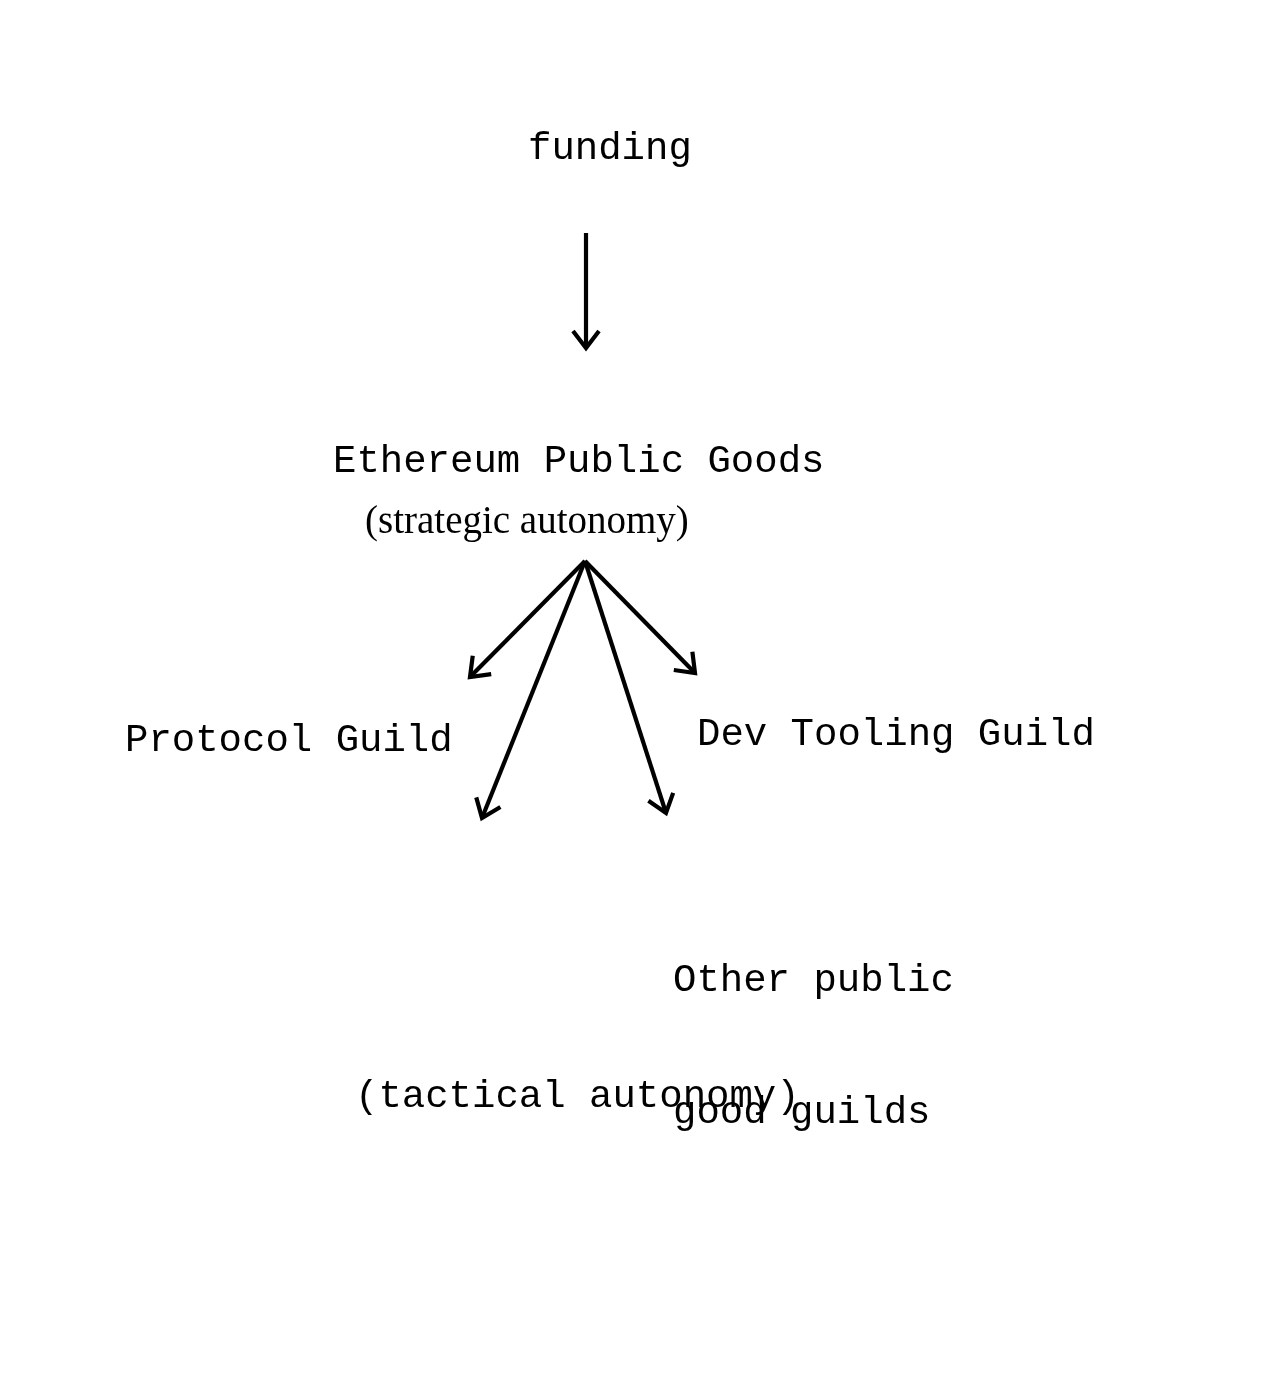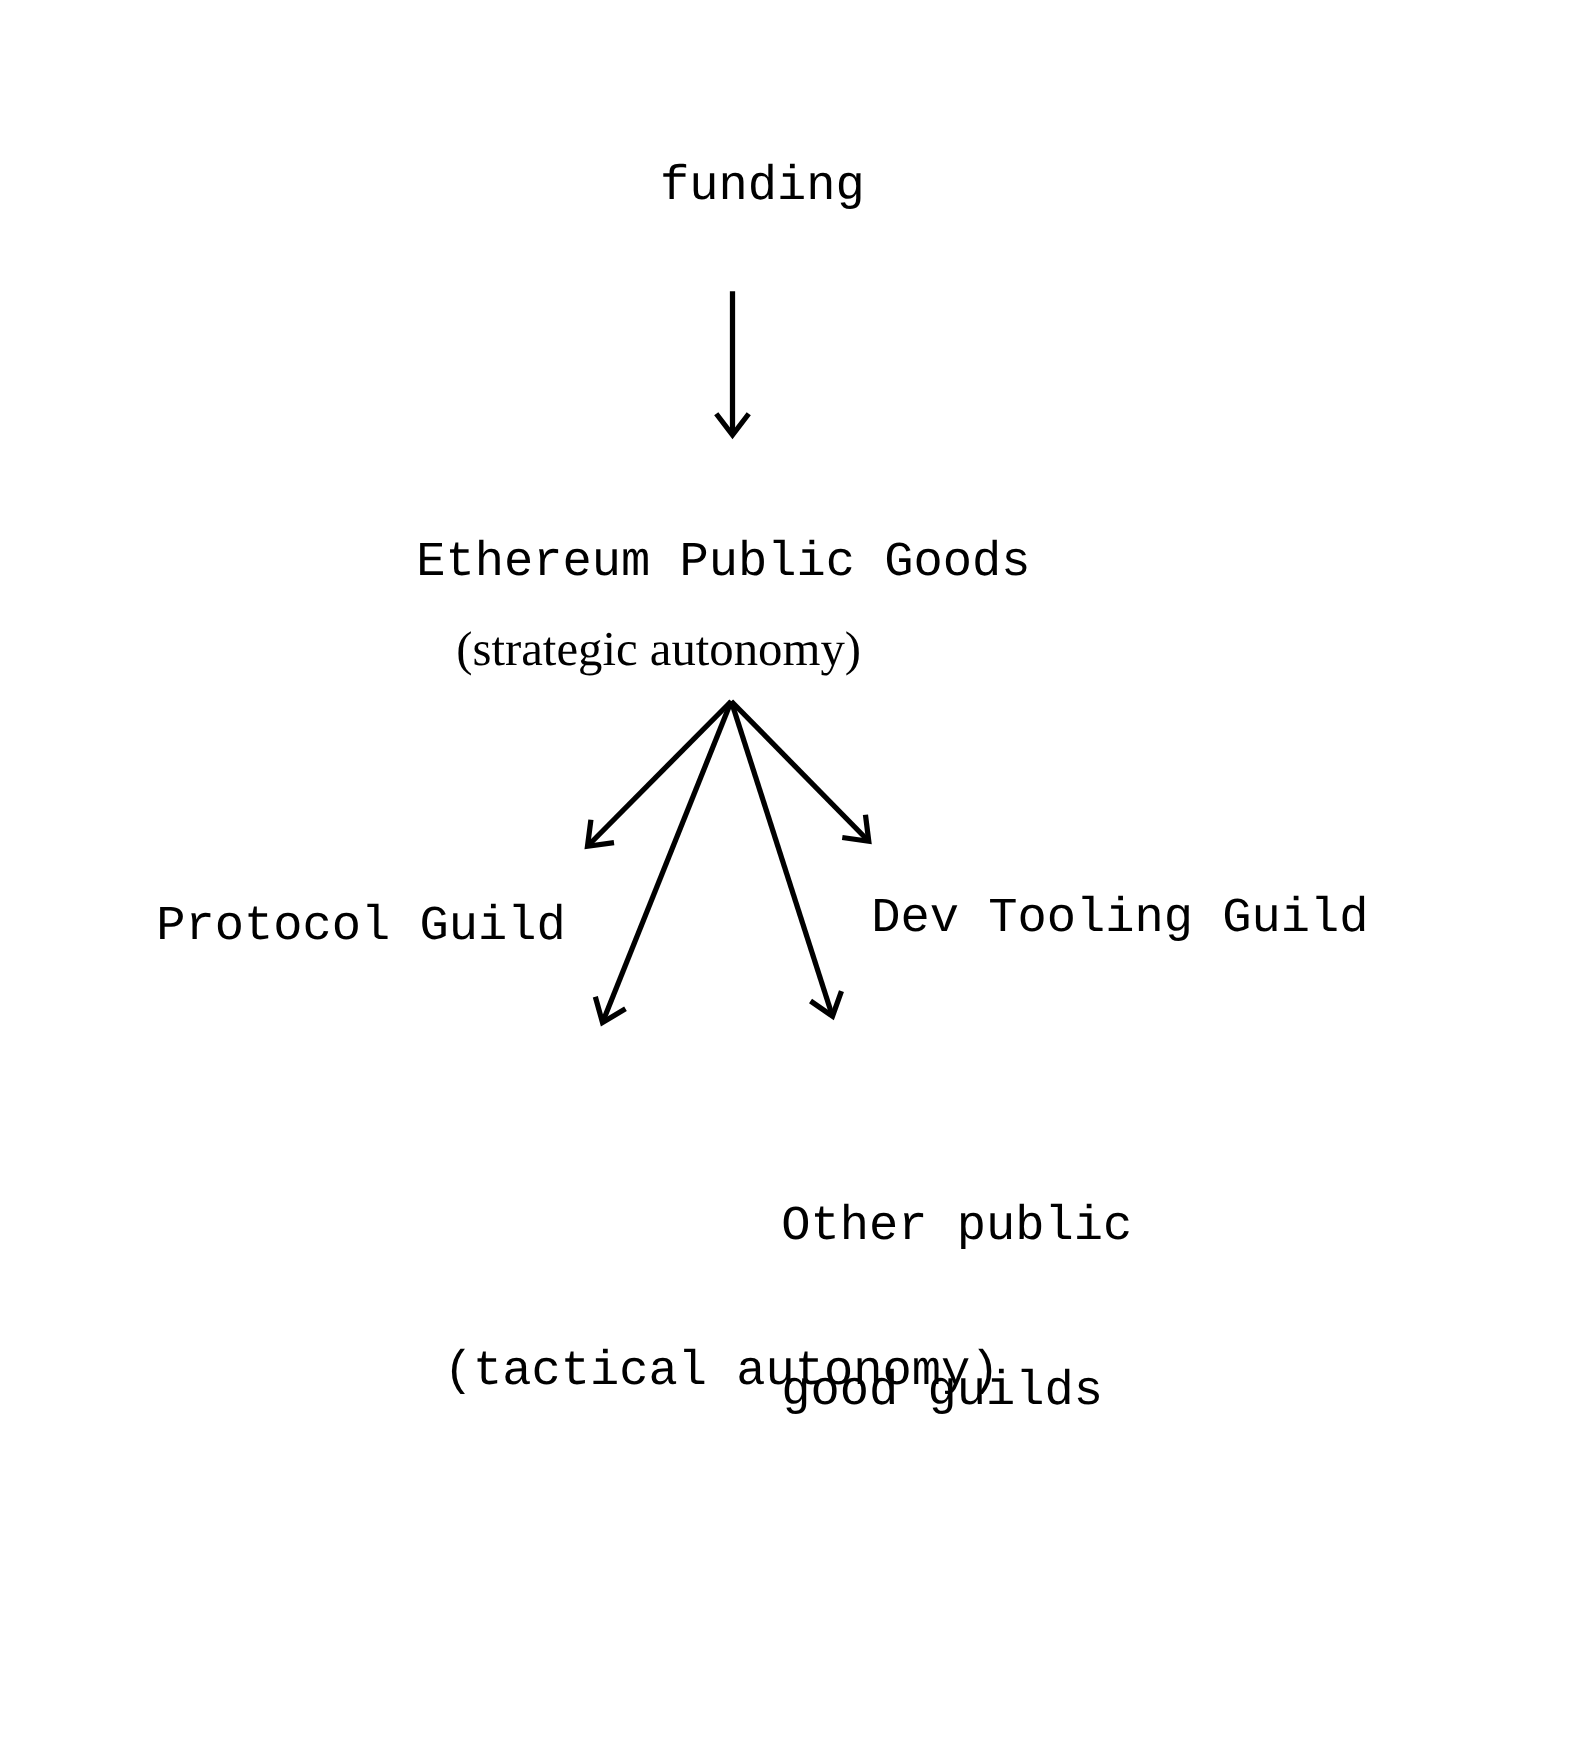"Ethereum Public Goods" div.node { top: 431px -> 443px }
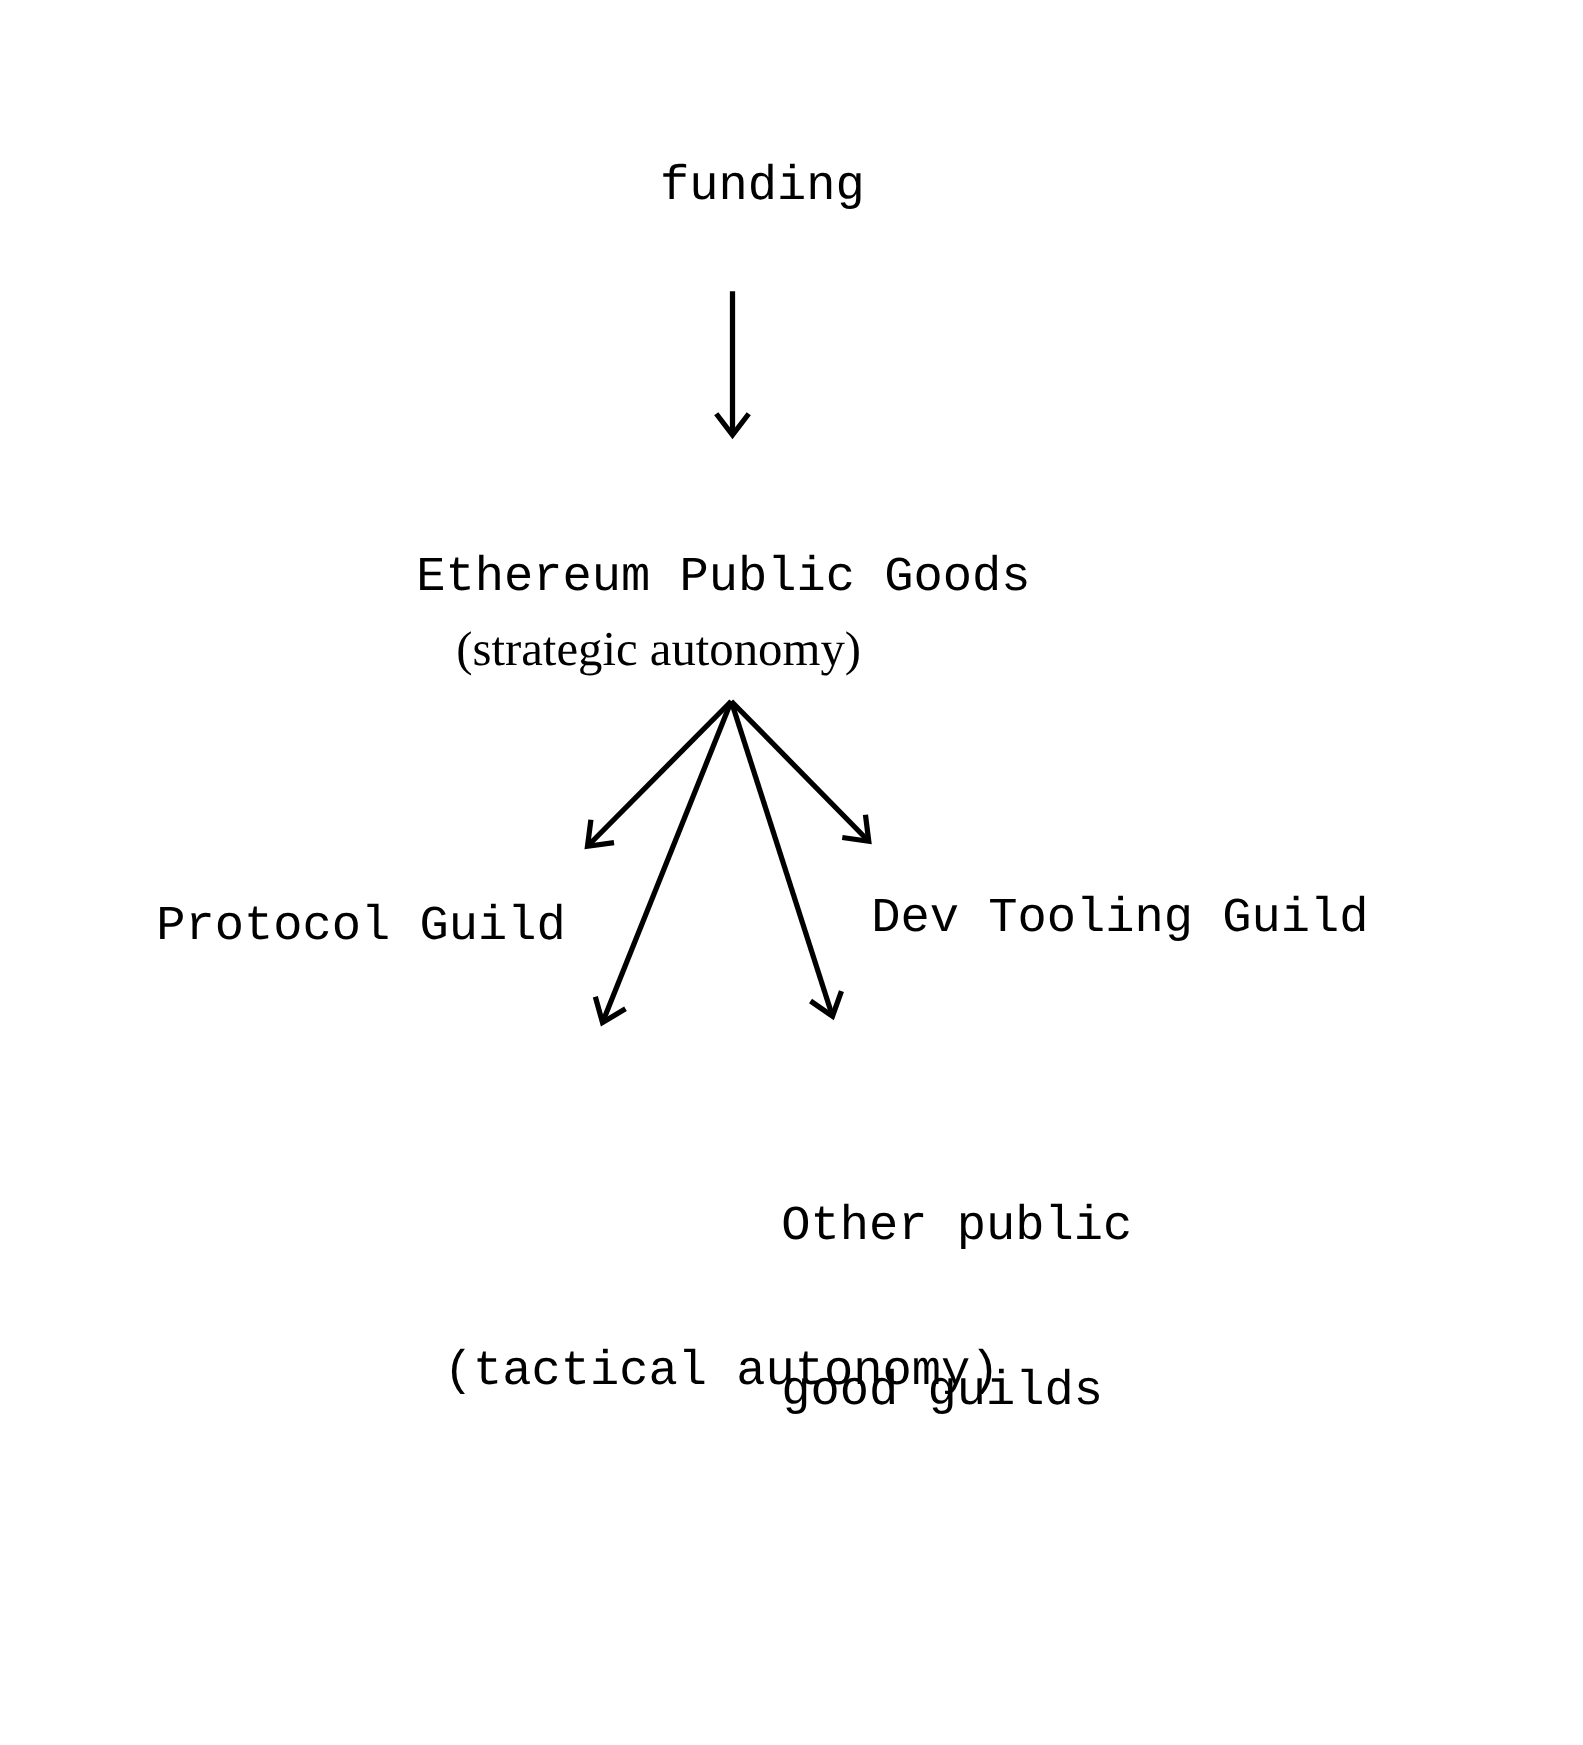"Other public" .node .line { margin-left: none -> 48px }
